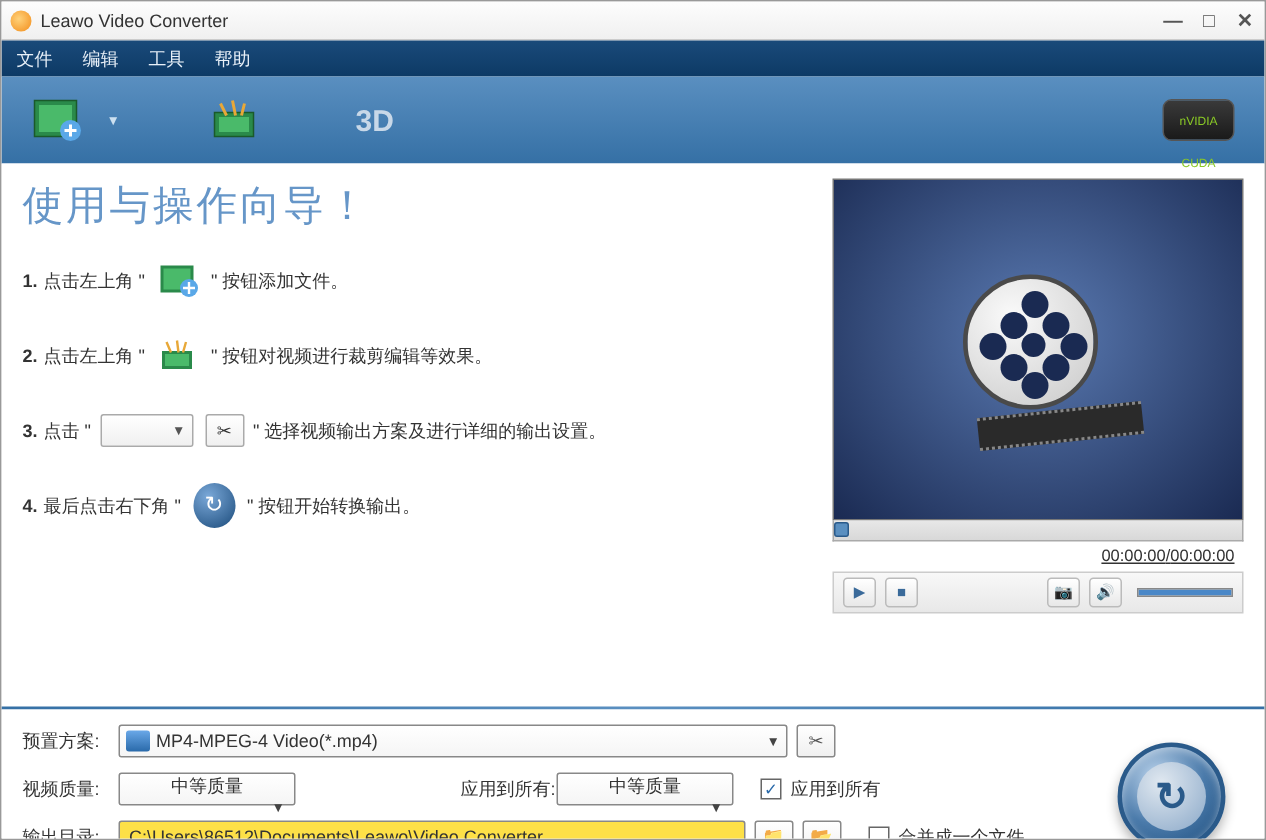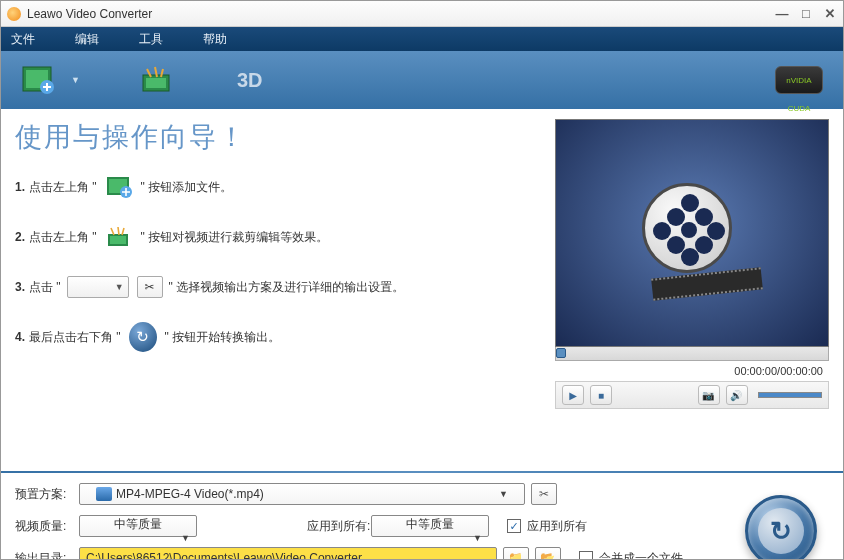"文件" .menu-bar { gap: 40px -> 20px }
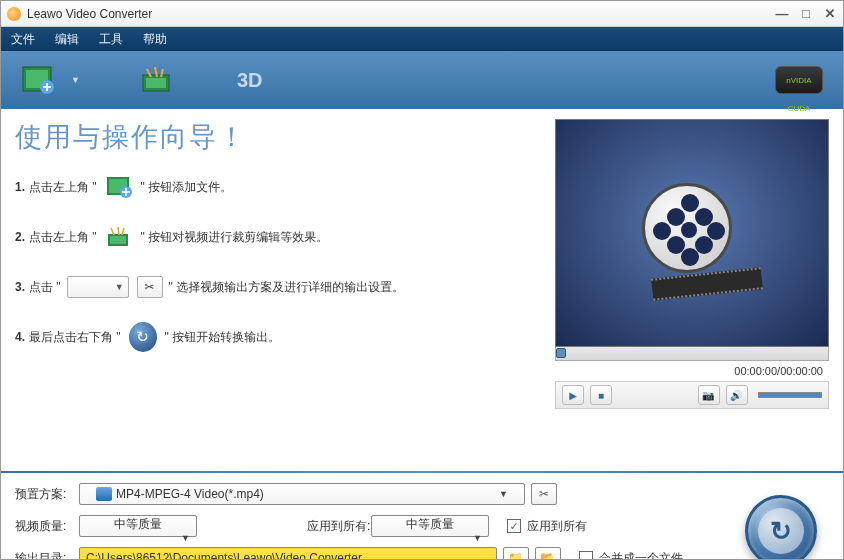"00:00:00" .time-row { text-decoration: none -> underline }
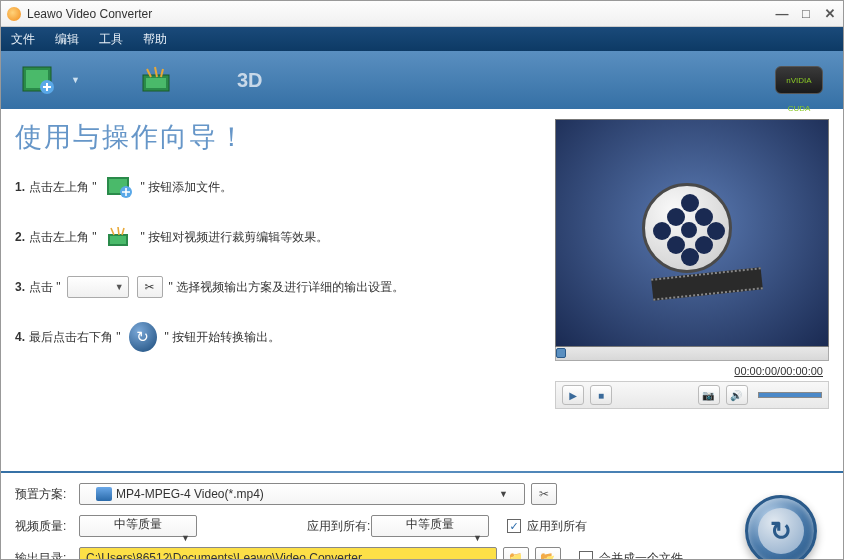"MP4-MPEG-4 Video(*.mp4)" .combo-wide { padding: 0 16px -> 0 4px }
